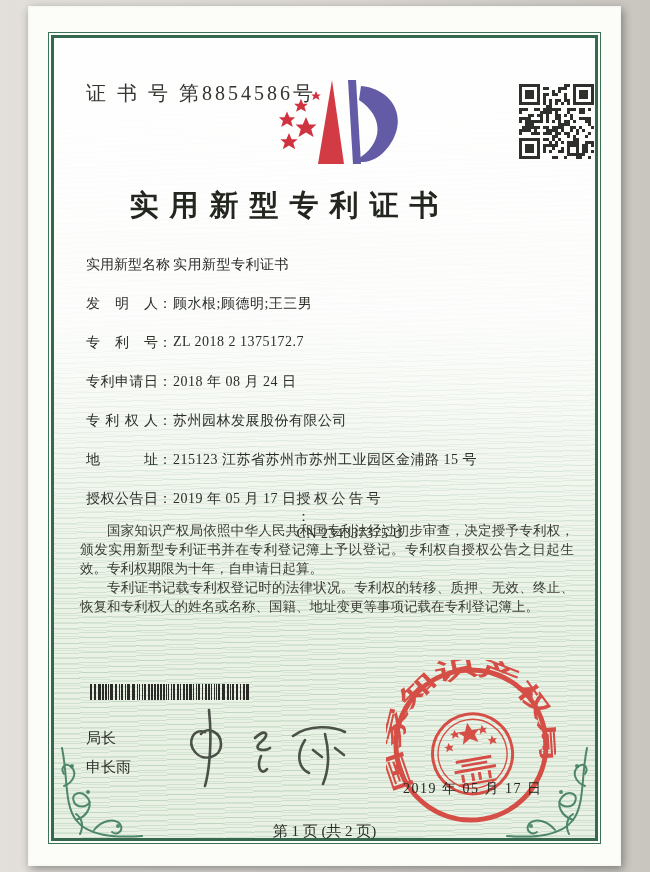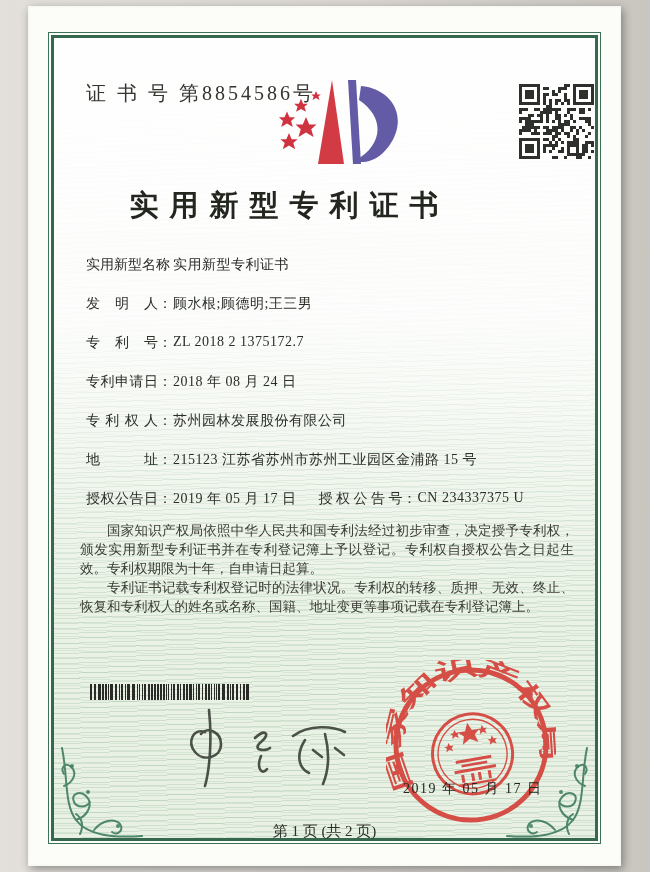"授权公告号" .pair2 { flex-direction: none -> column; margin-left: 22px -> none }
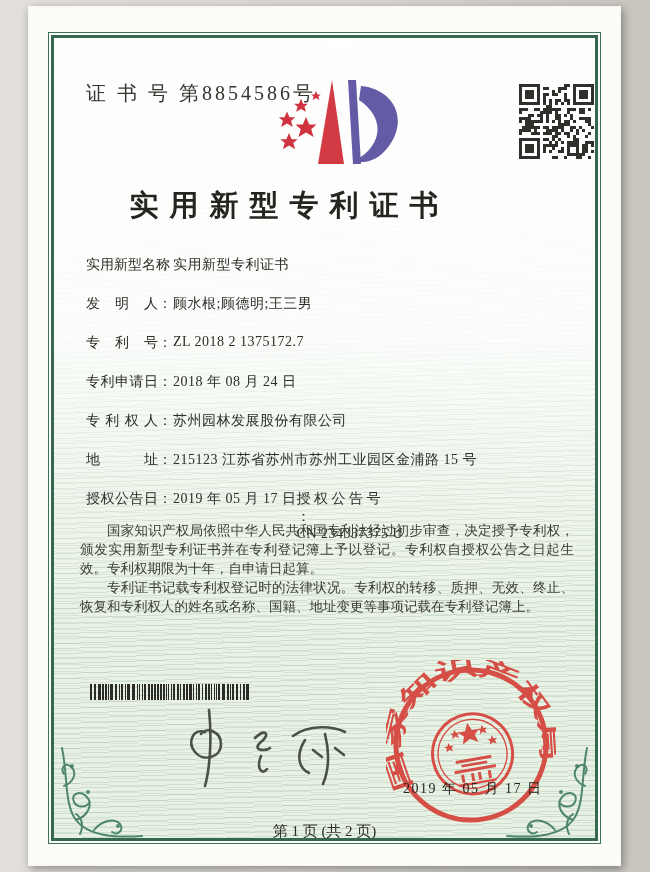"局长" div.commissioner { html: none -> <div> <div>局长</div> <div>申长雨</div> </div> }
